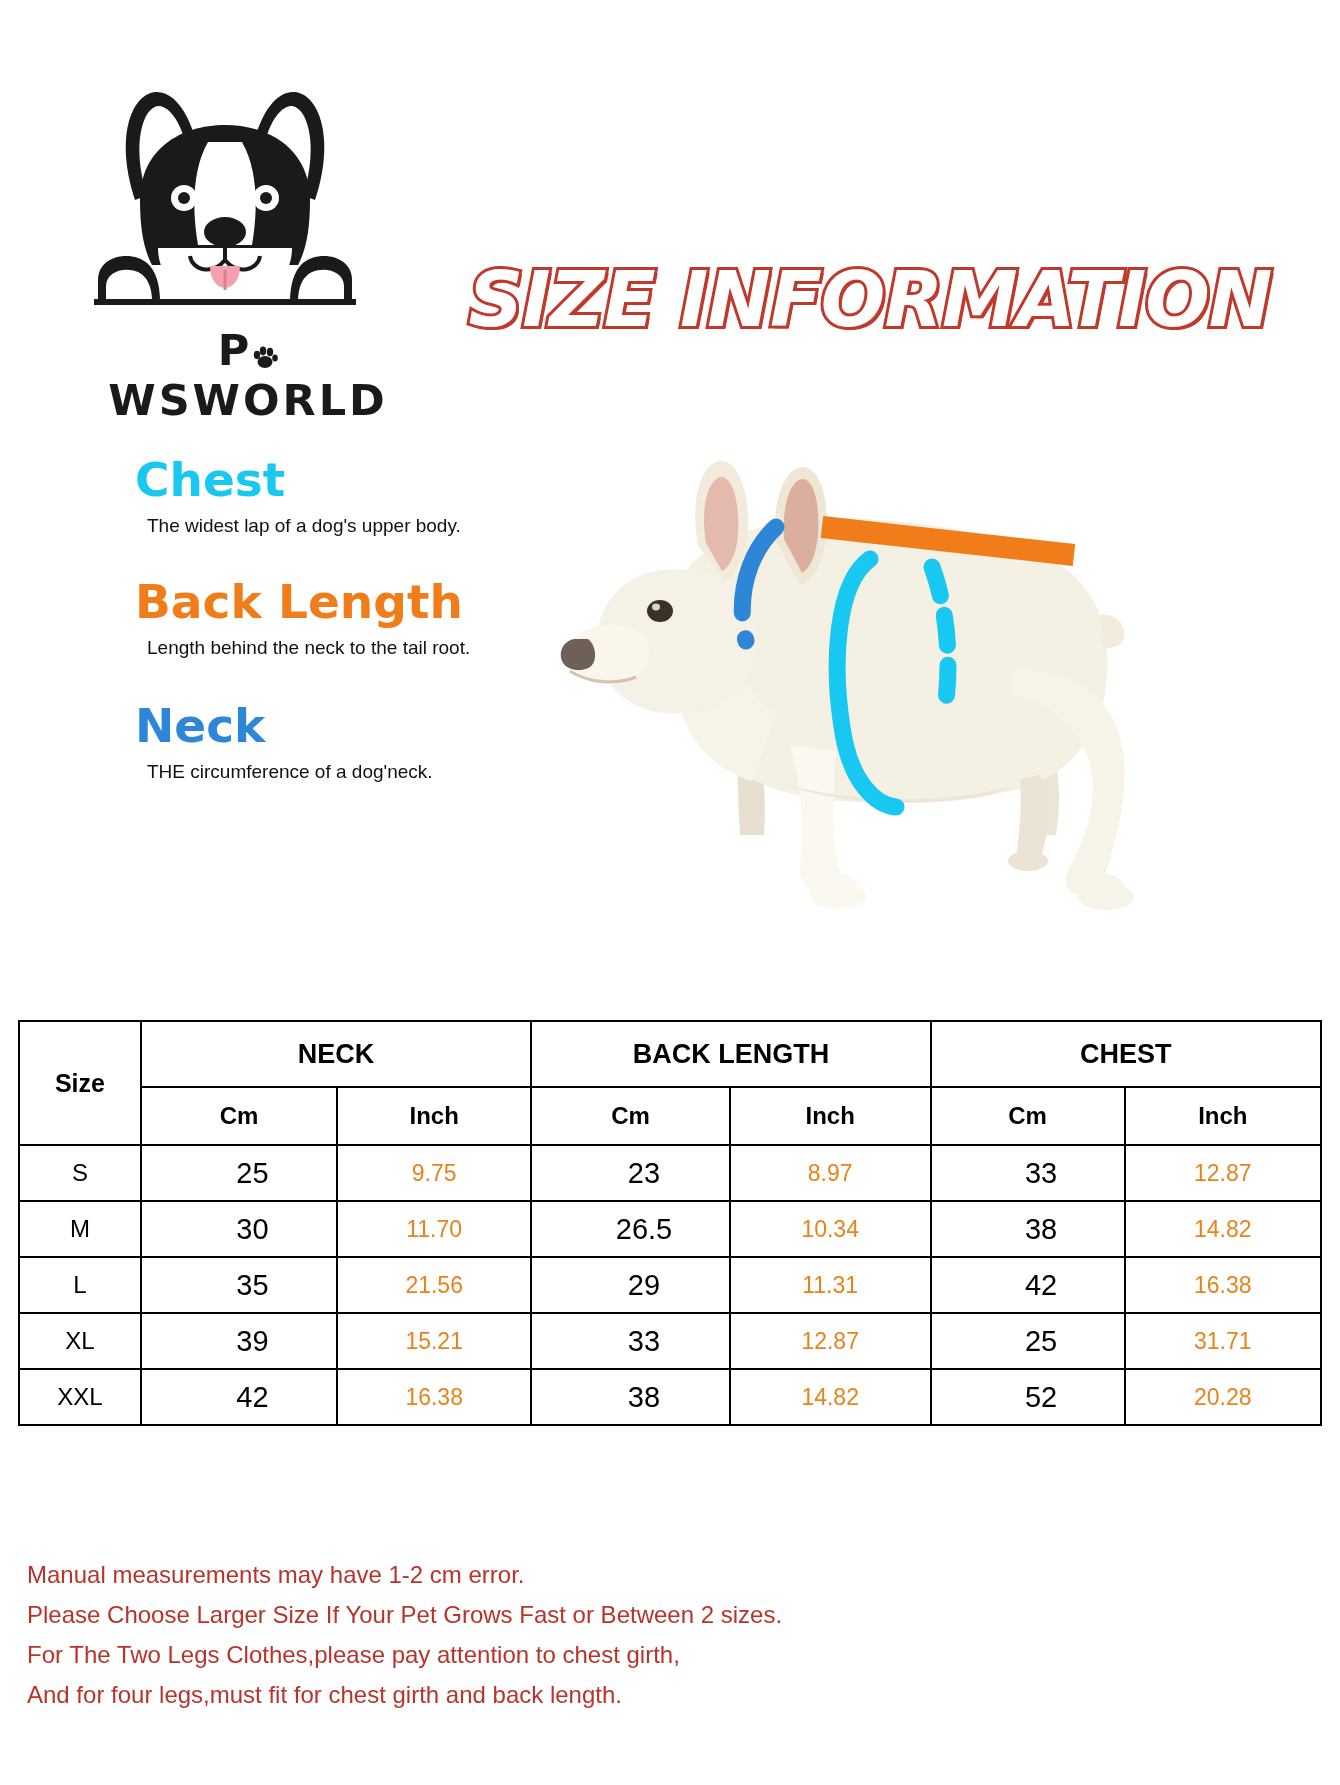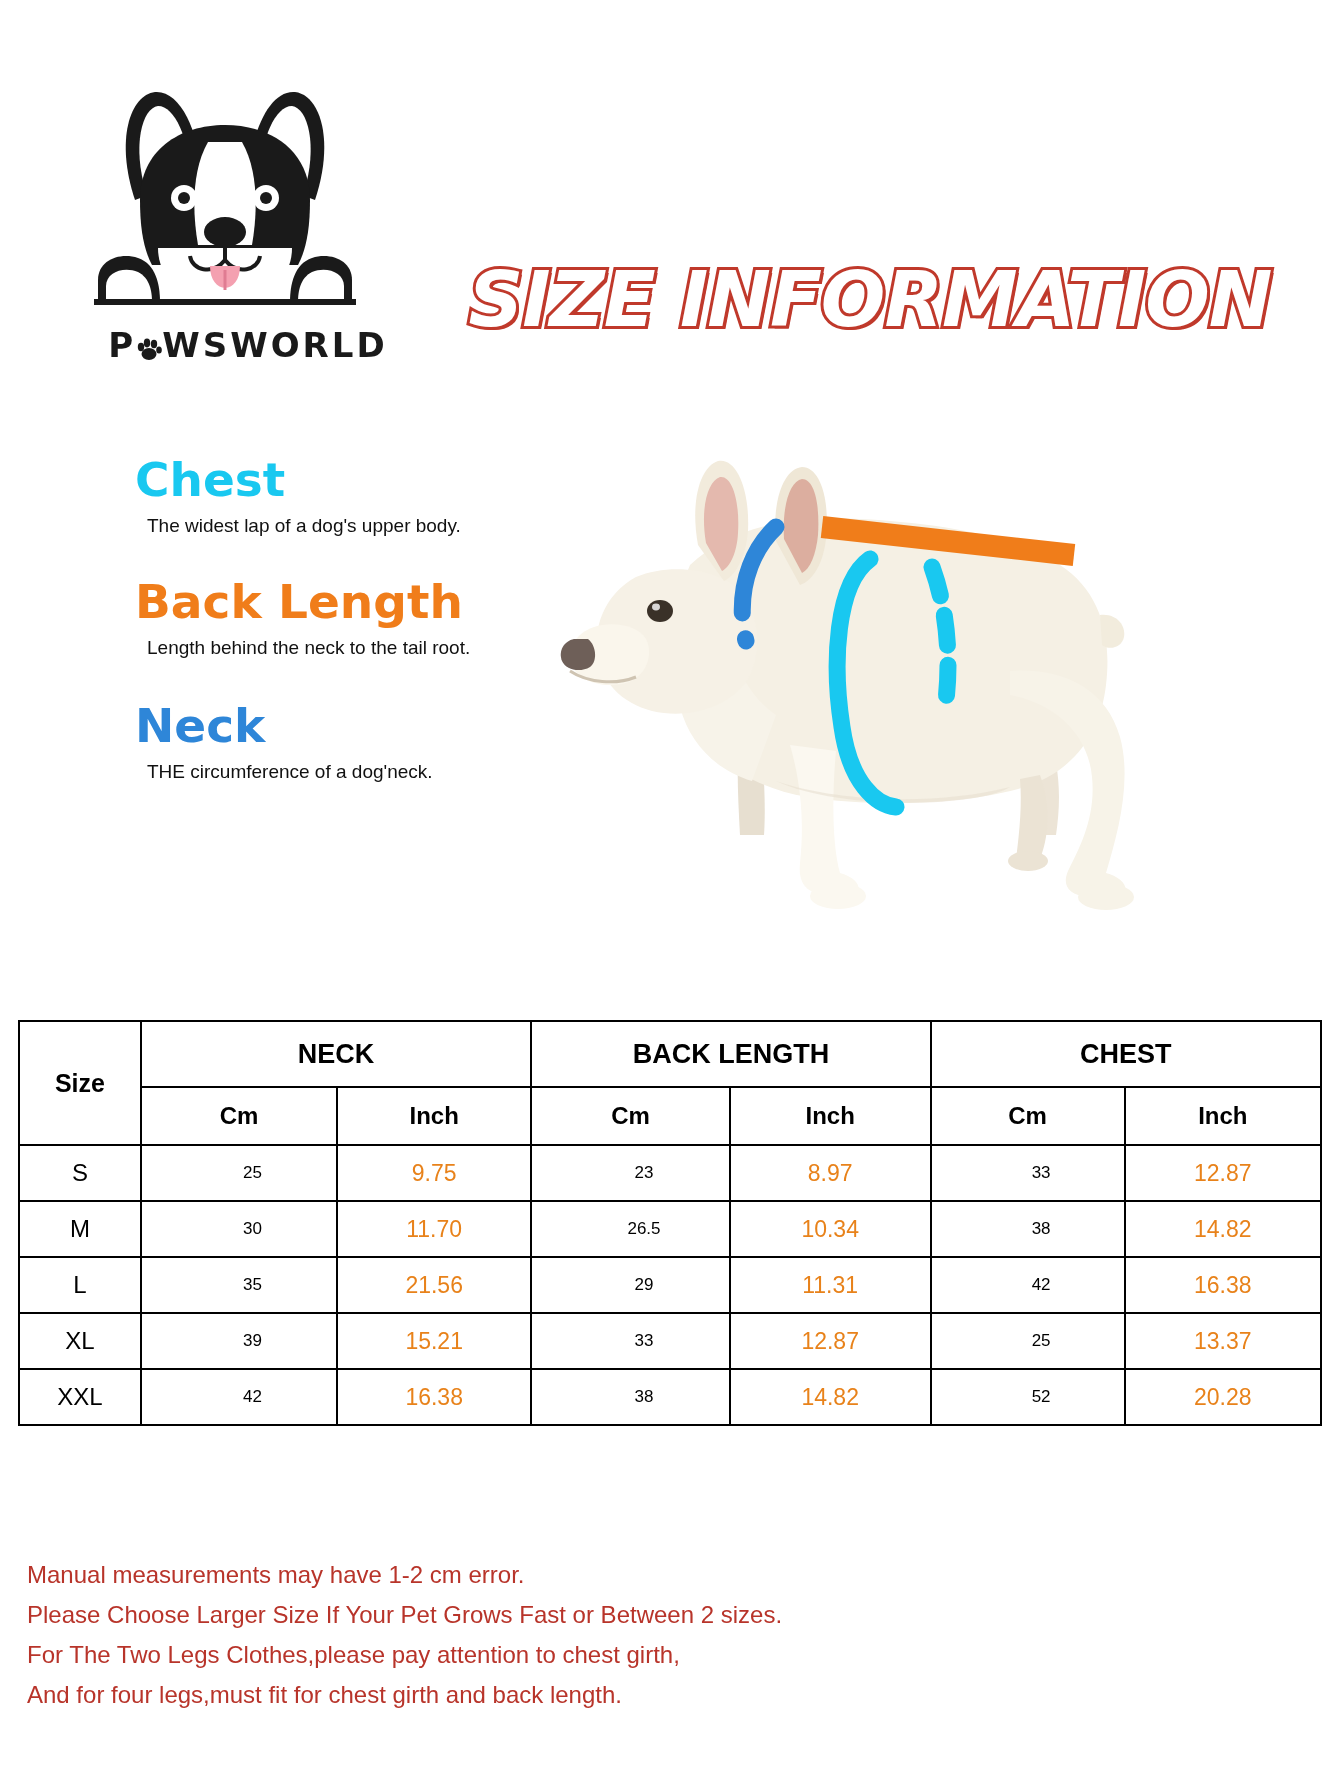"P WSWORLD" .brand-name { font-size: 34px -> 43px }
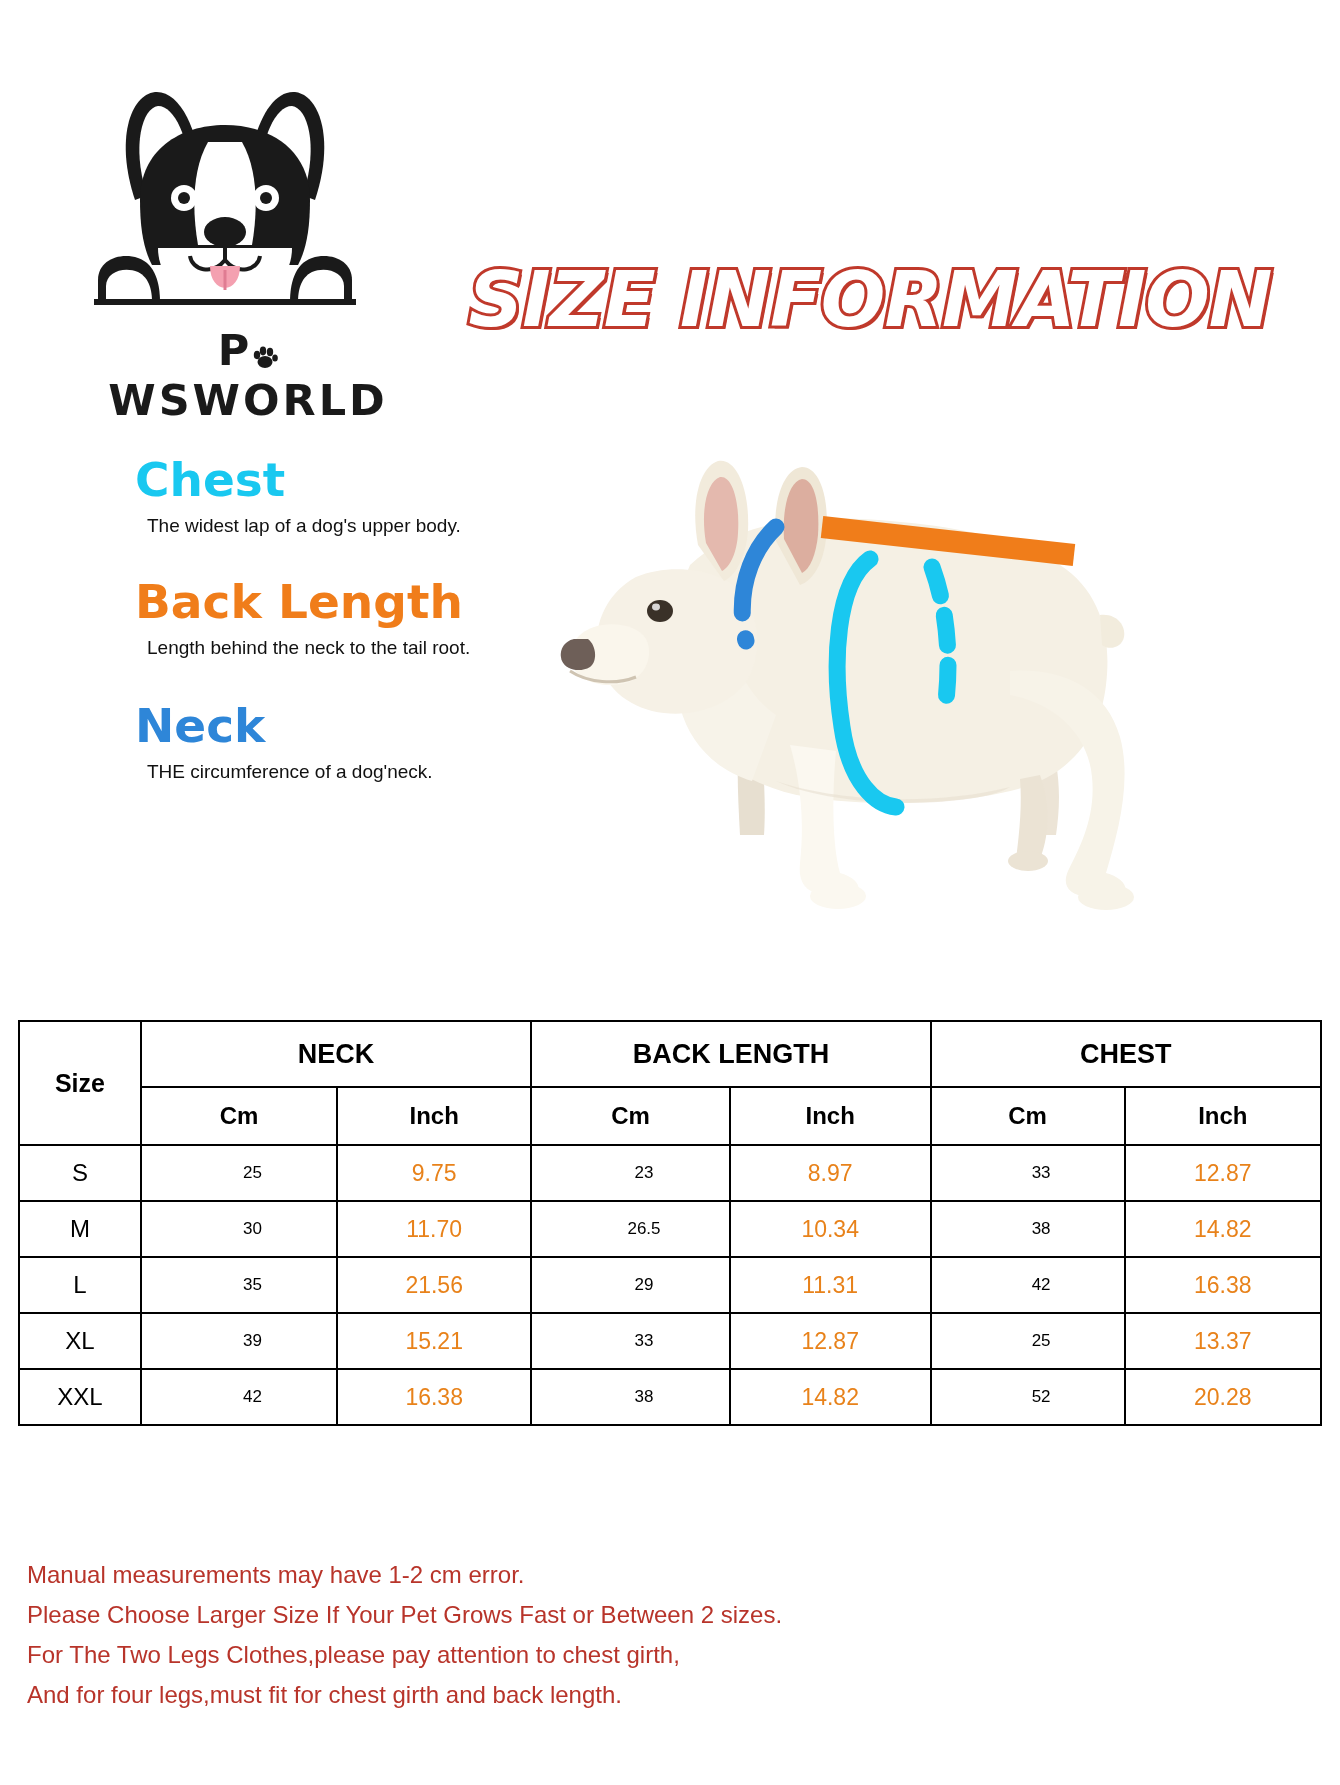"25" td.cm { font-size: 17px -> 29px }
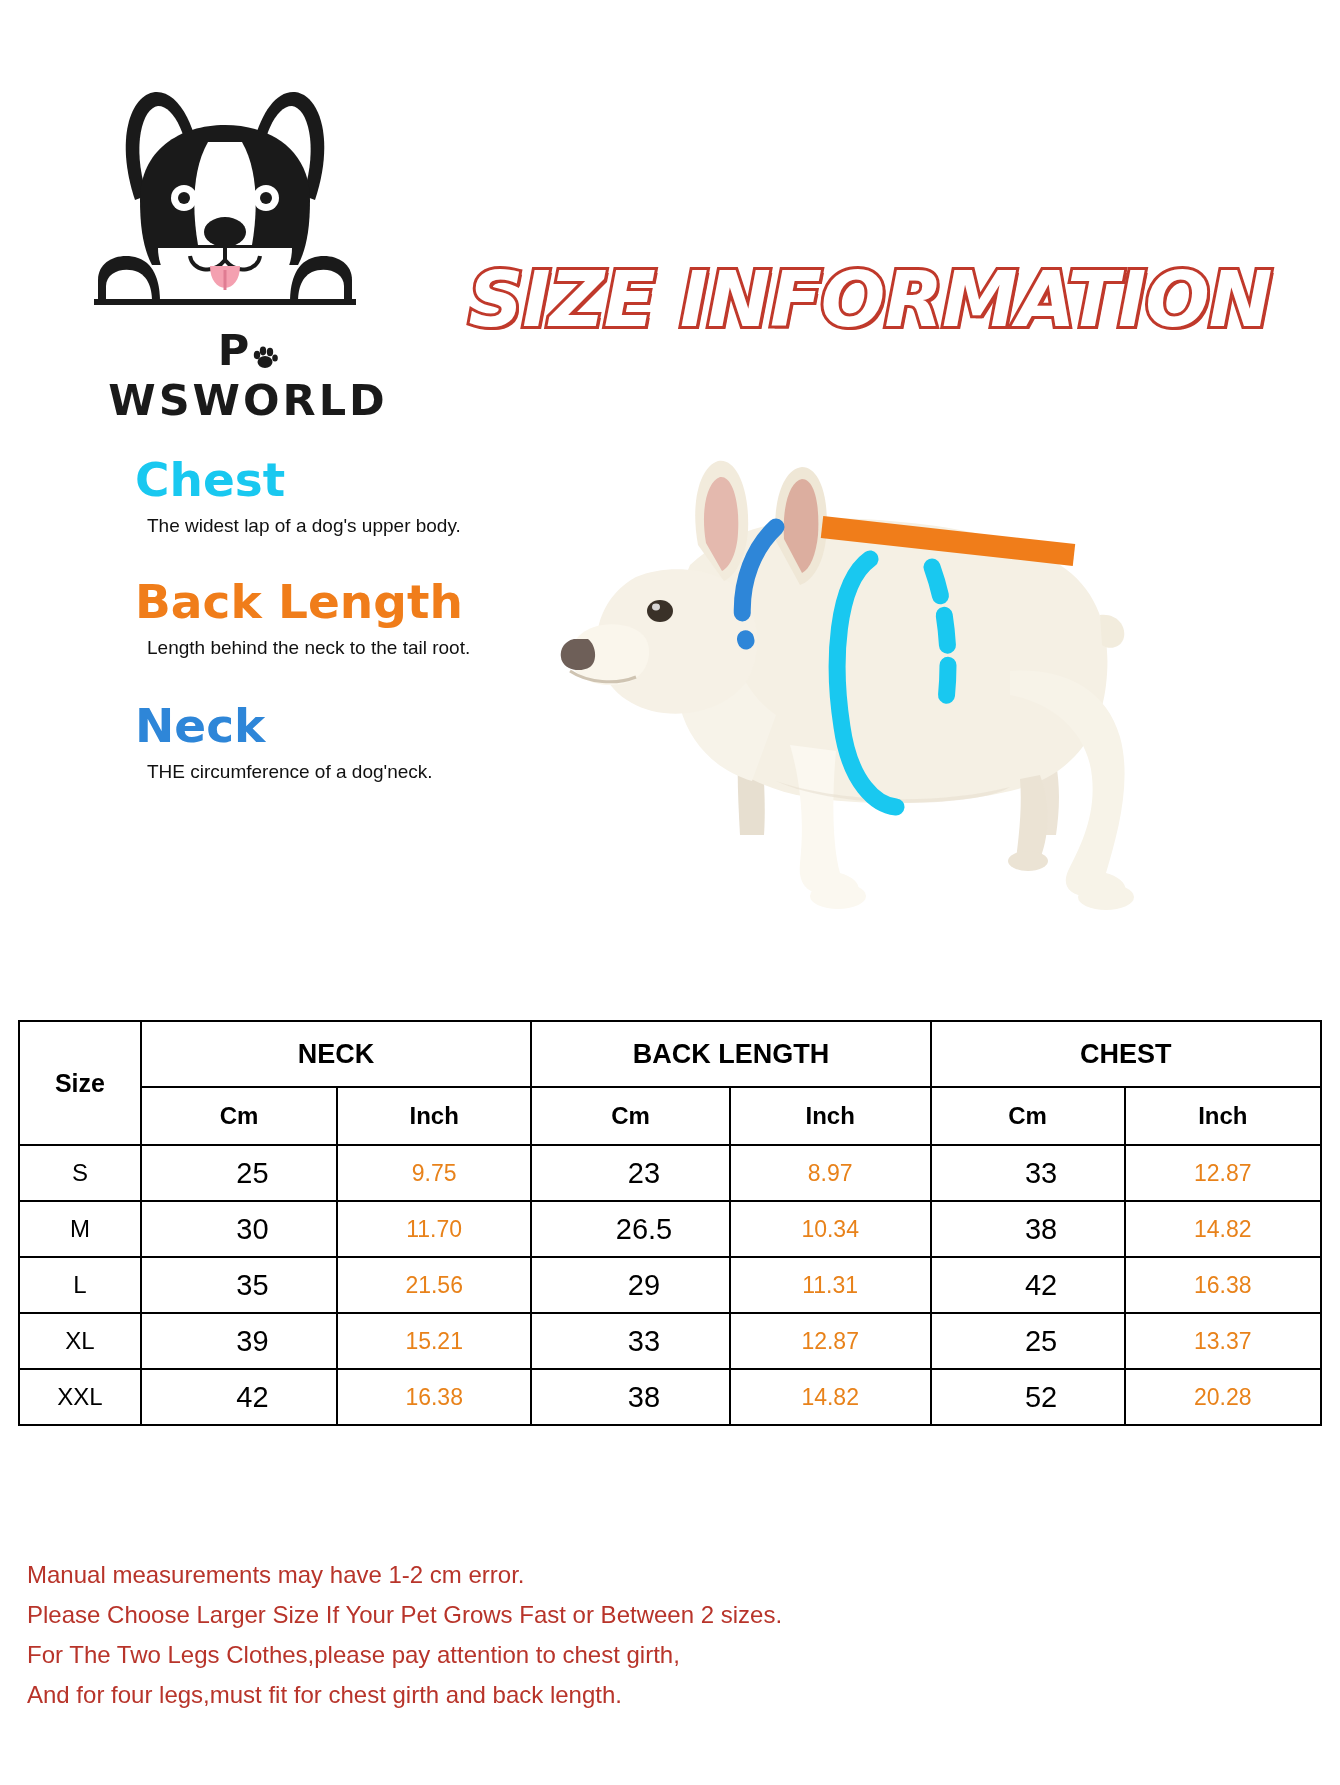"13.37" td.inch { text: 13.37 -> 31.71 }
